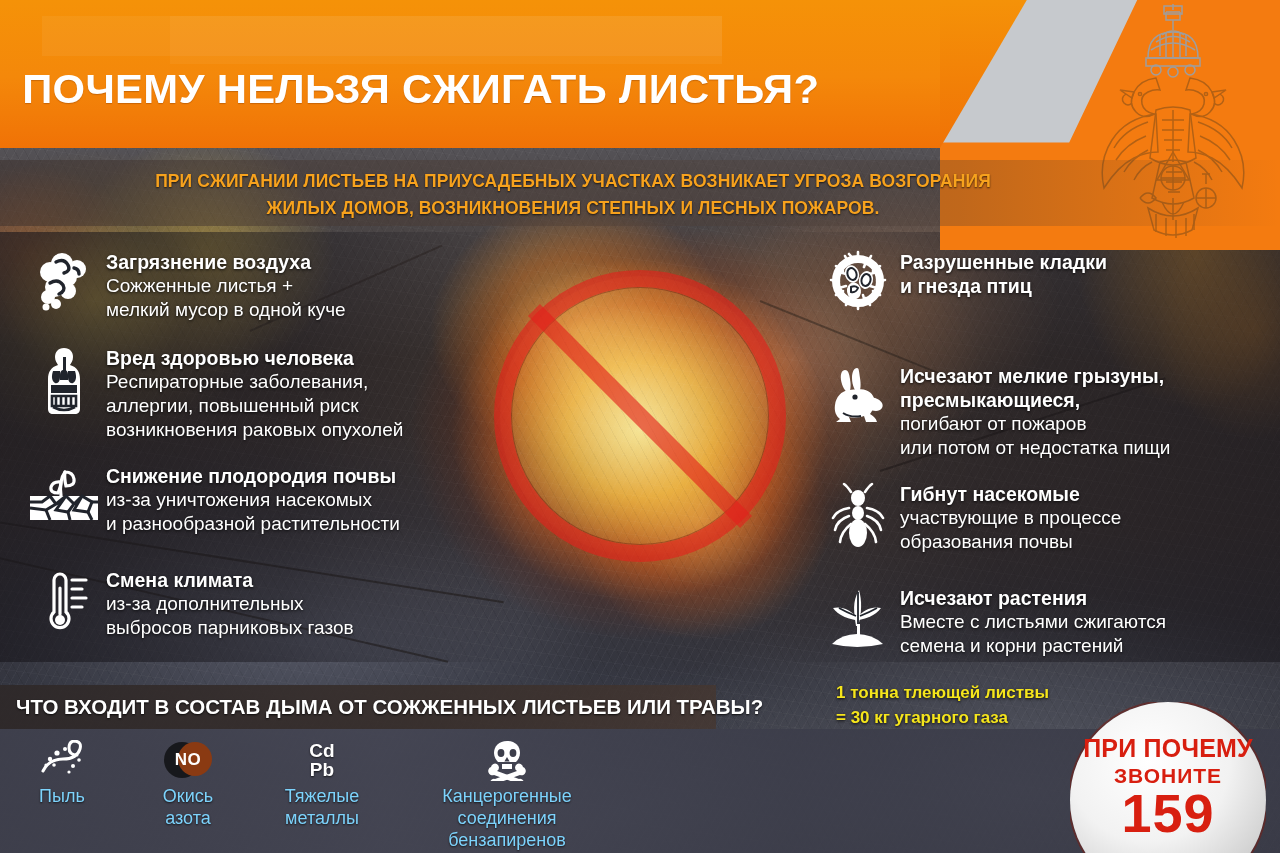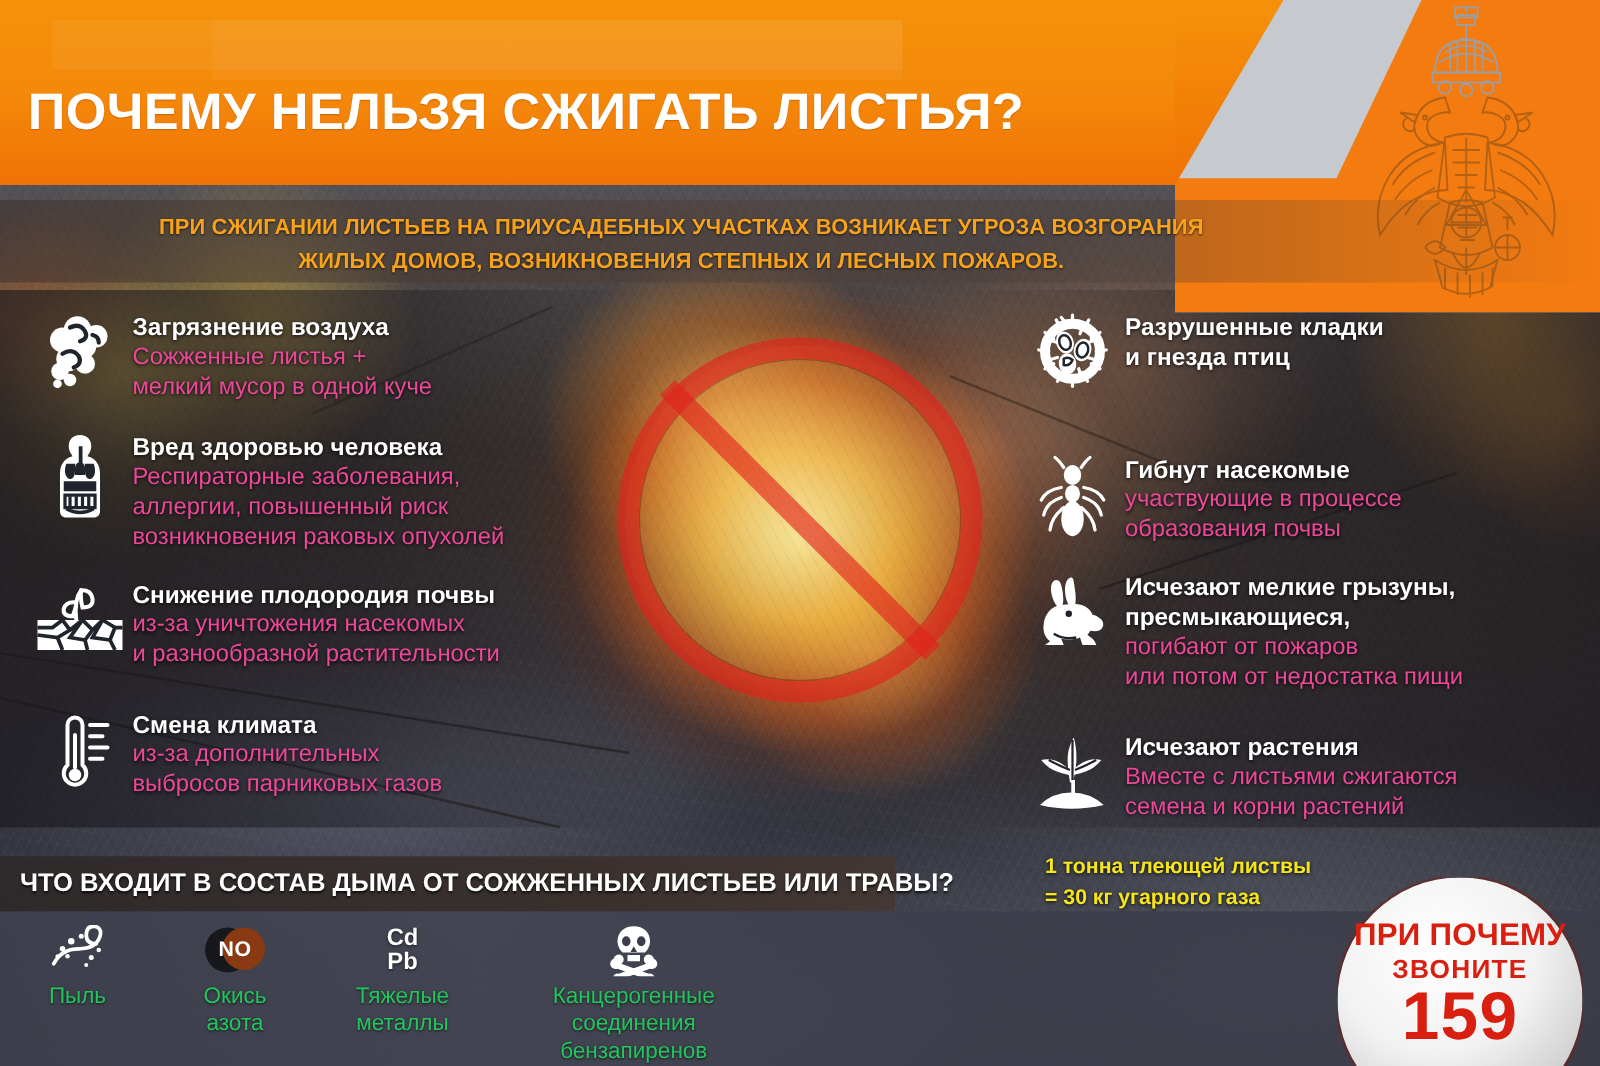"ПРИ СЖИГАНИИ ЛИСТЬЕВ НА ПРИУСАДЕБНЫХ" .subbanner { padding-left: none -> 28px }
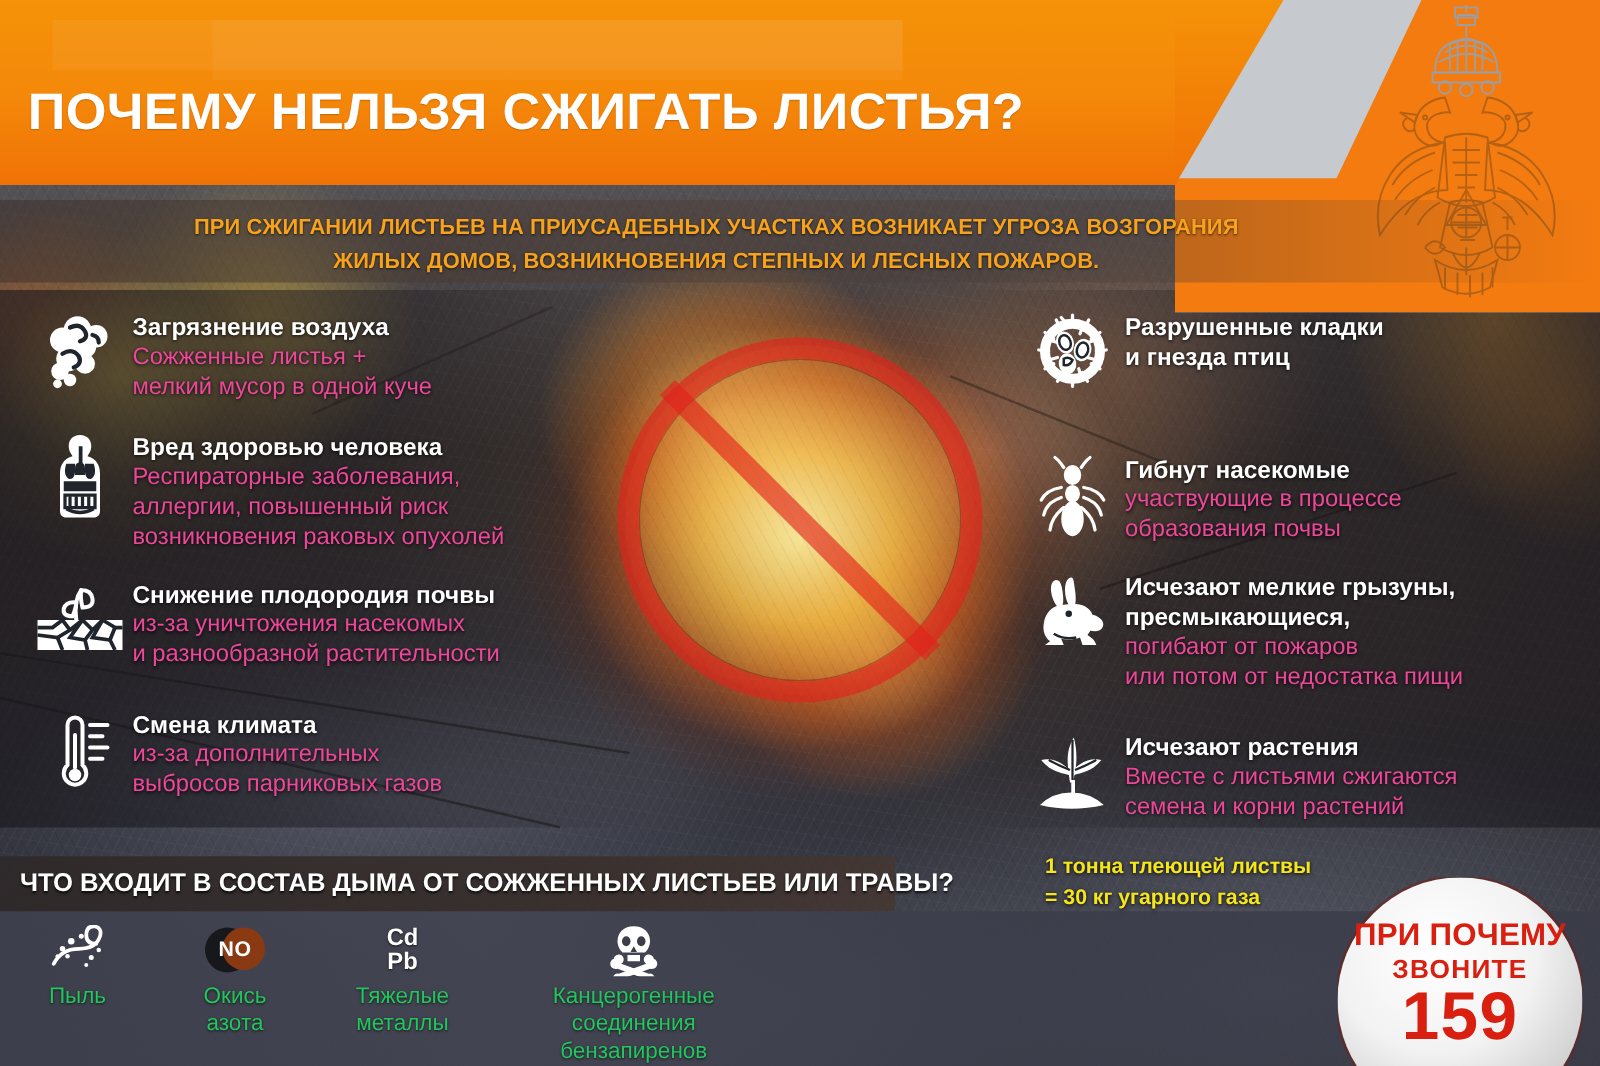"Сожженные листья +" .fact p { color: #ec4899 -> #ffffff }
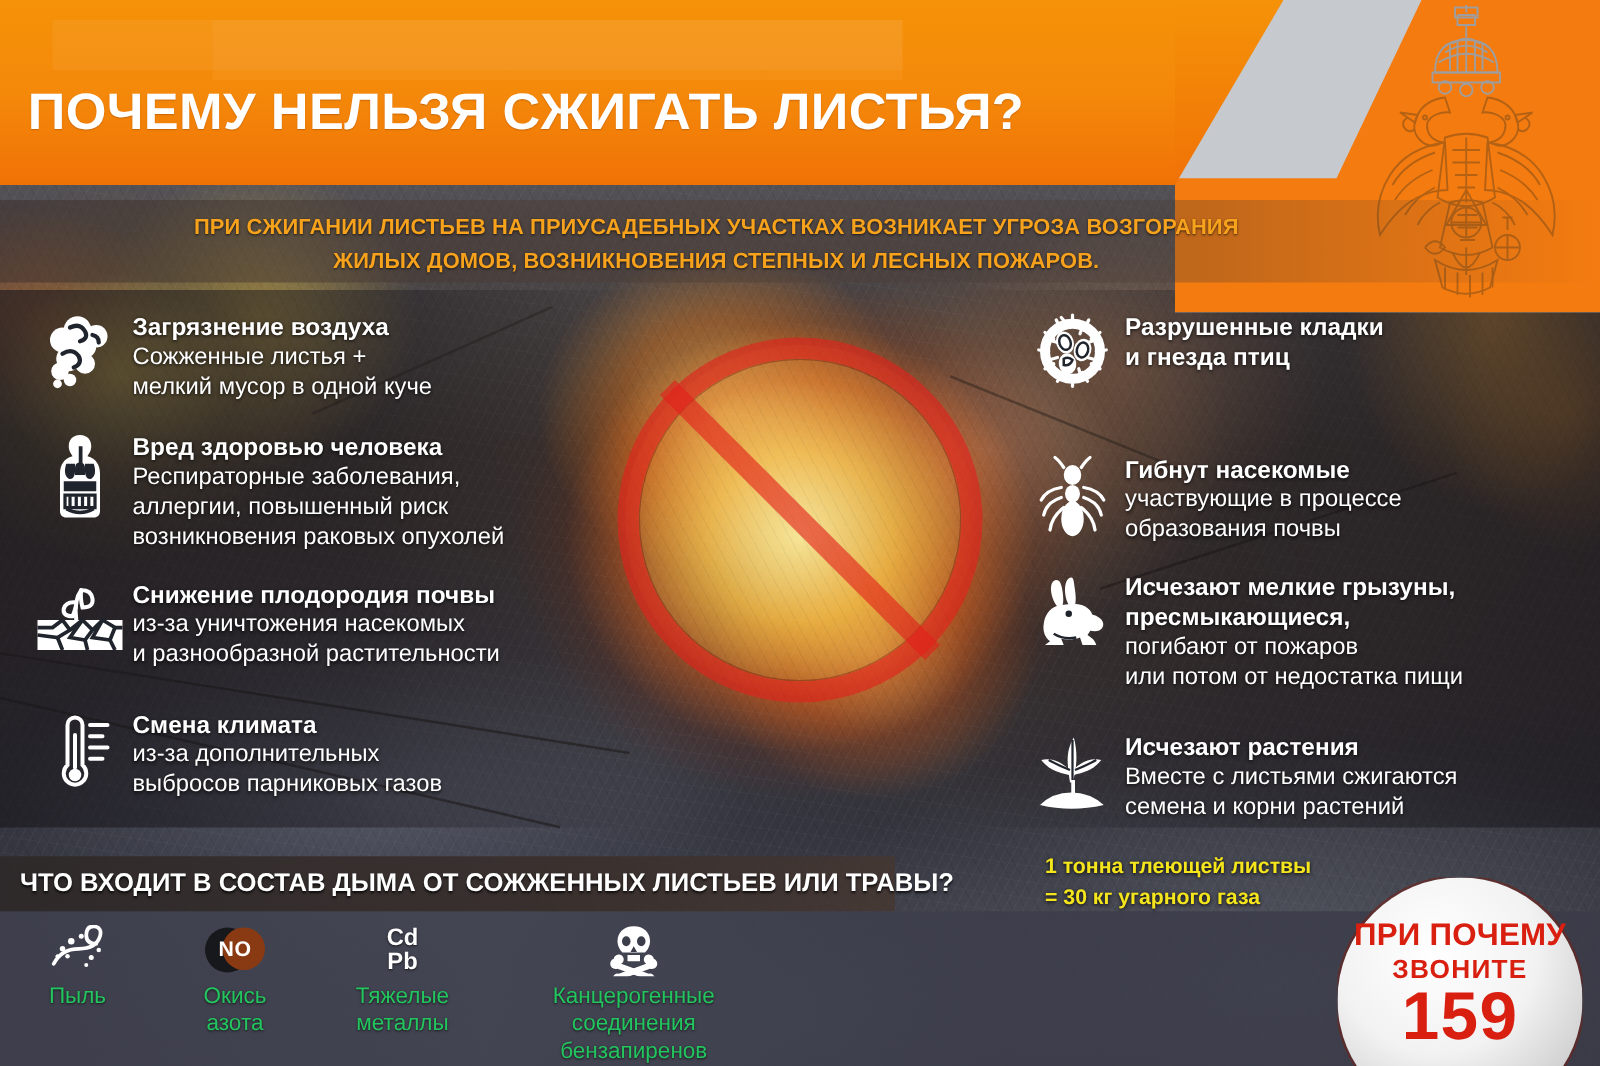"Гибнут насекомые" div.fact { order: before "Исчезают мелкие грызуны," -> after "Исчезают мелкие грызуны," }
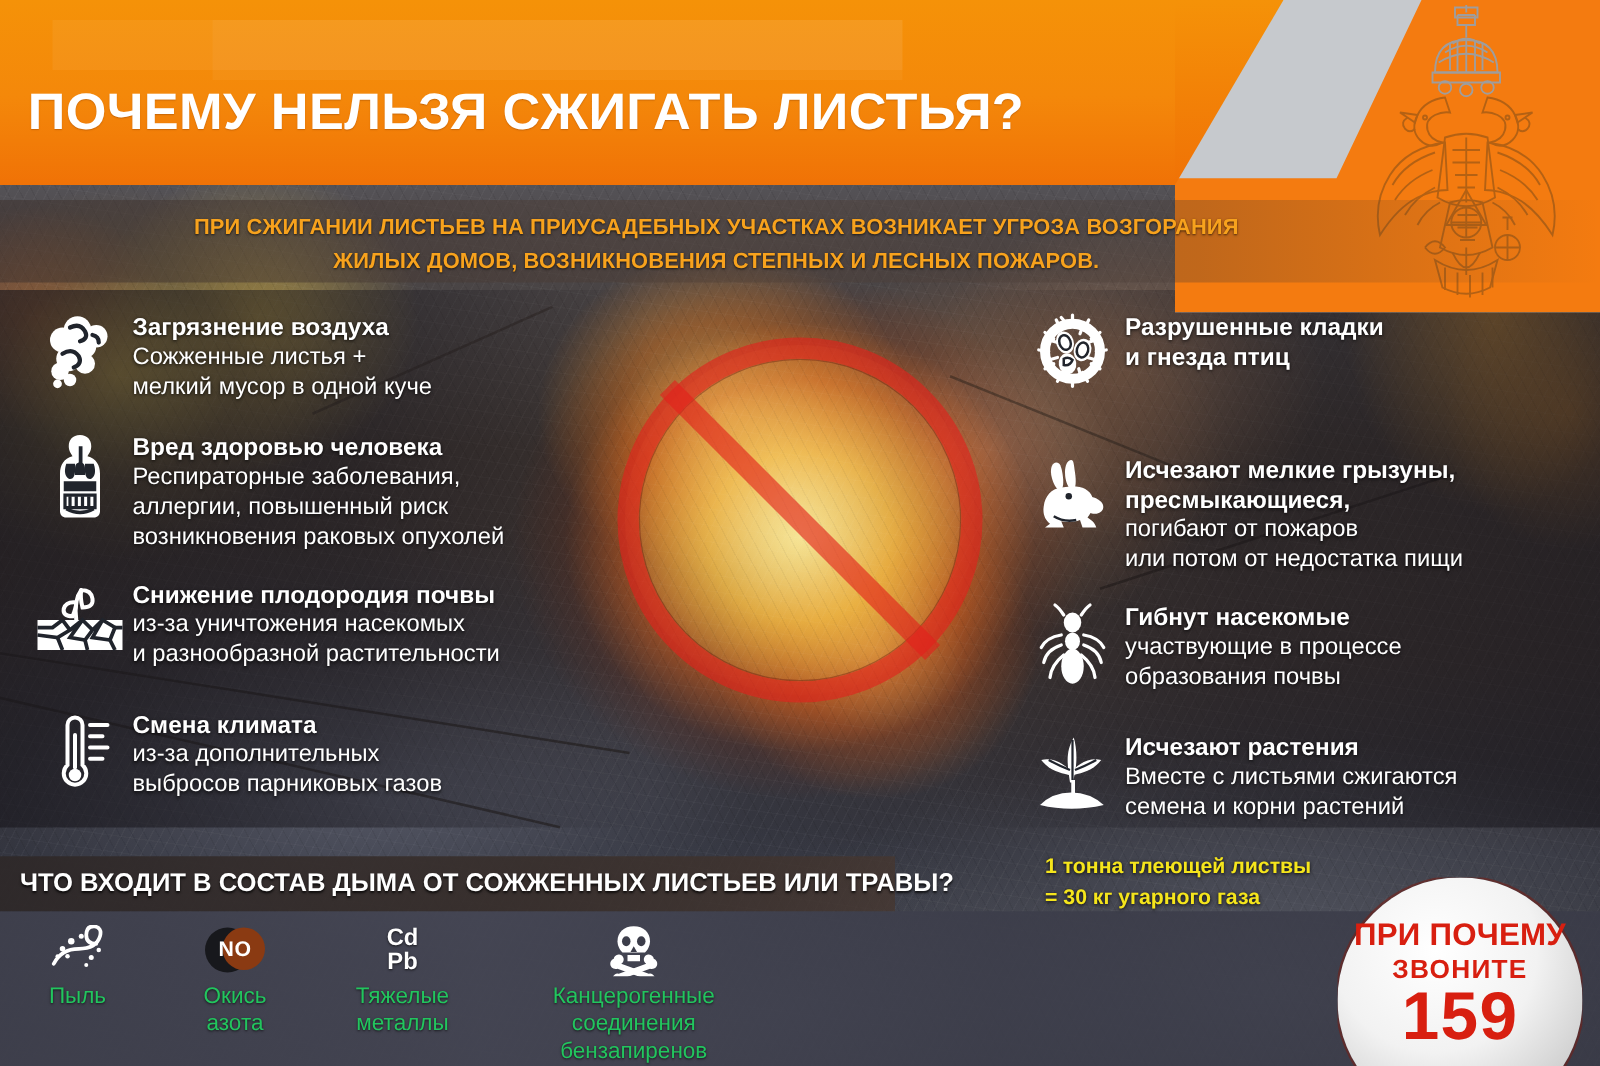"Пыль" .comp .clabel { color: #22c55e -> #7dd3fc }
